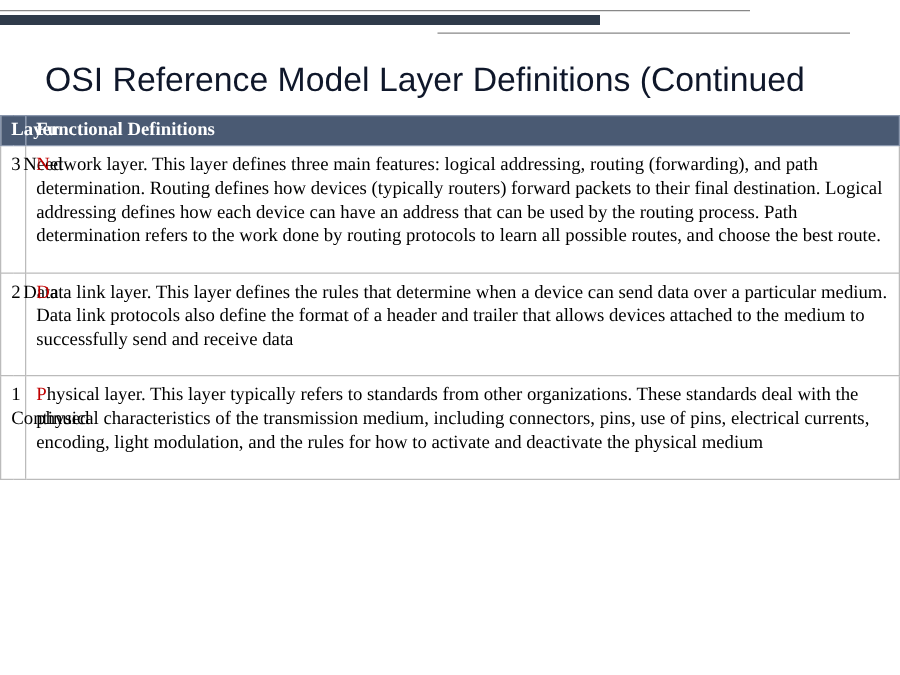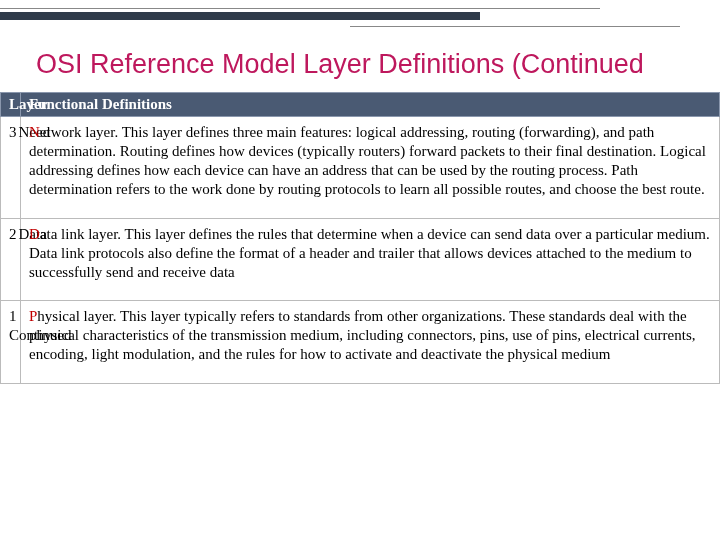"OSI Reference Model Layer Definitions" .slide-title { color: #be185d -> #0f172a }
